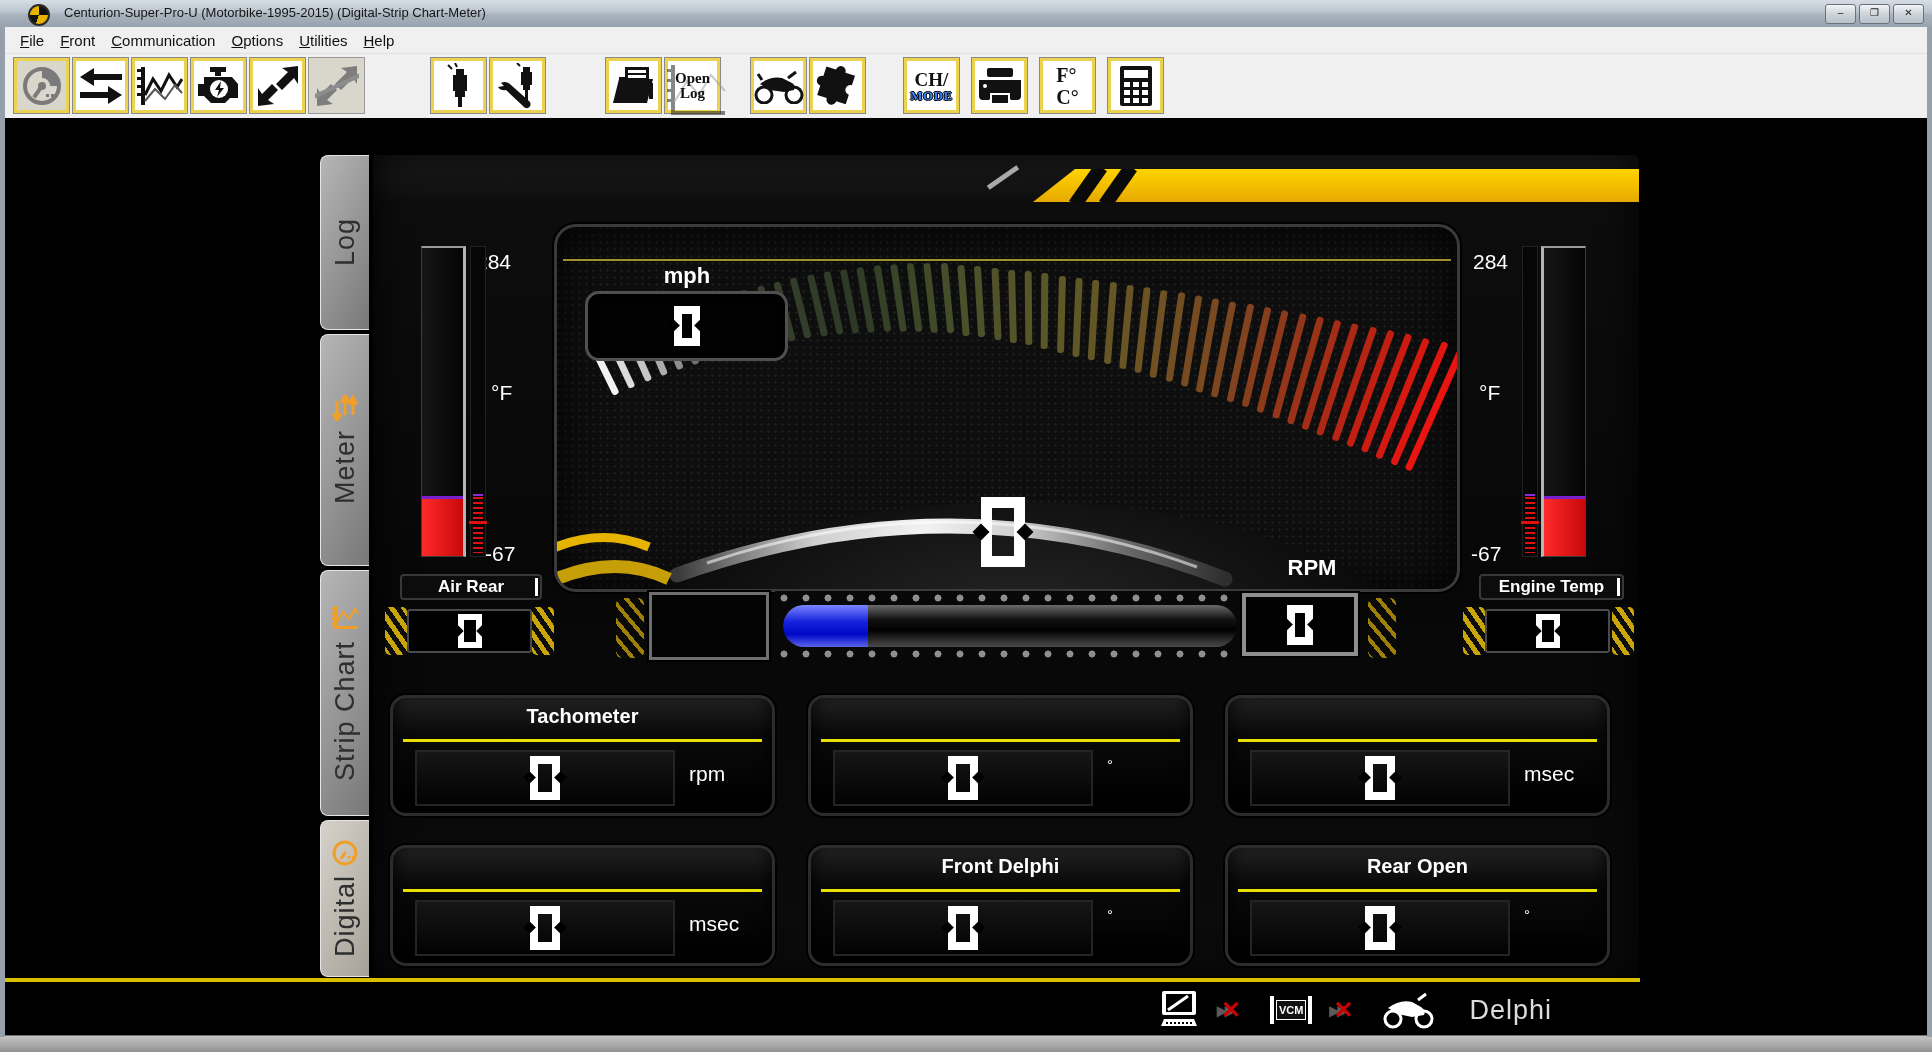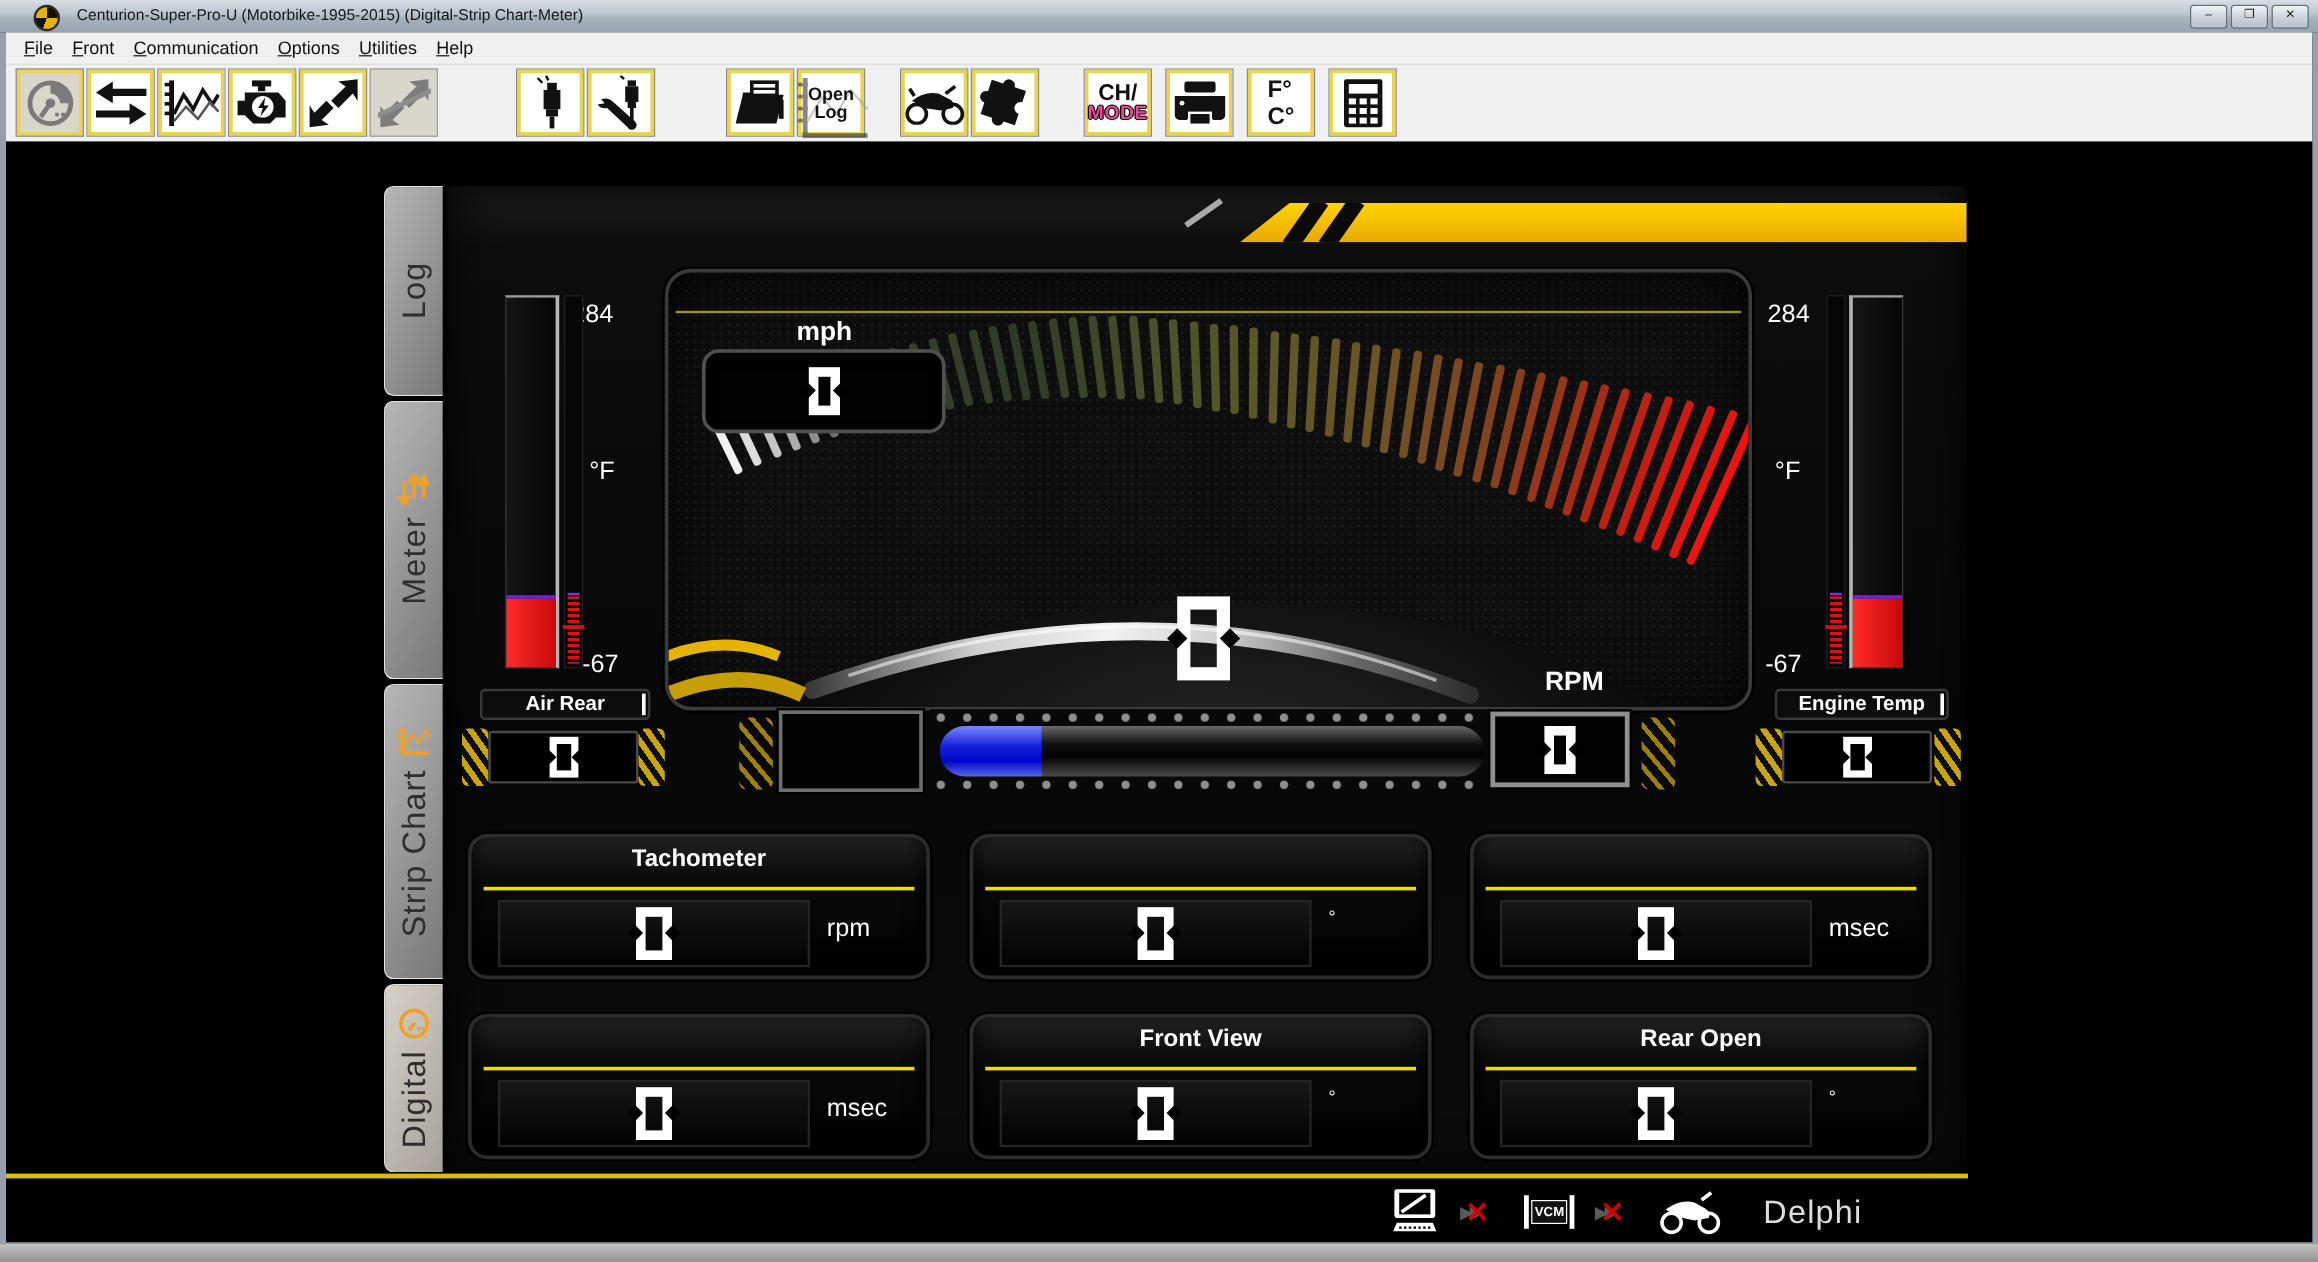"Open" .toolbar { font-family: none -> Liberation Serif, serif }
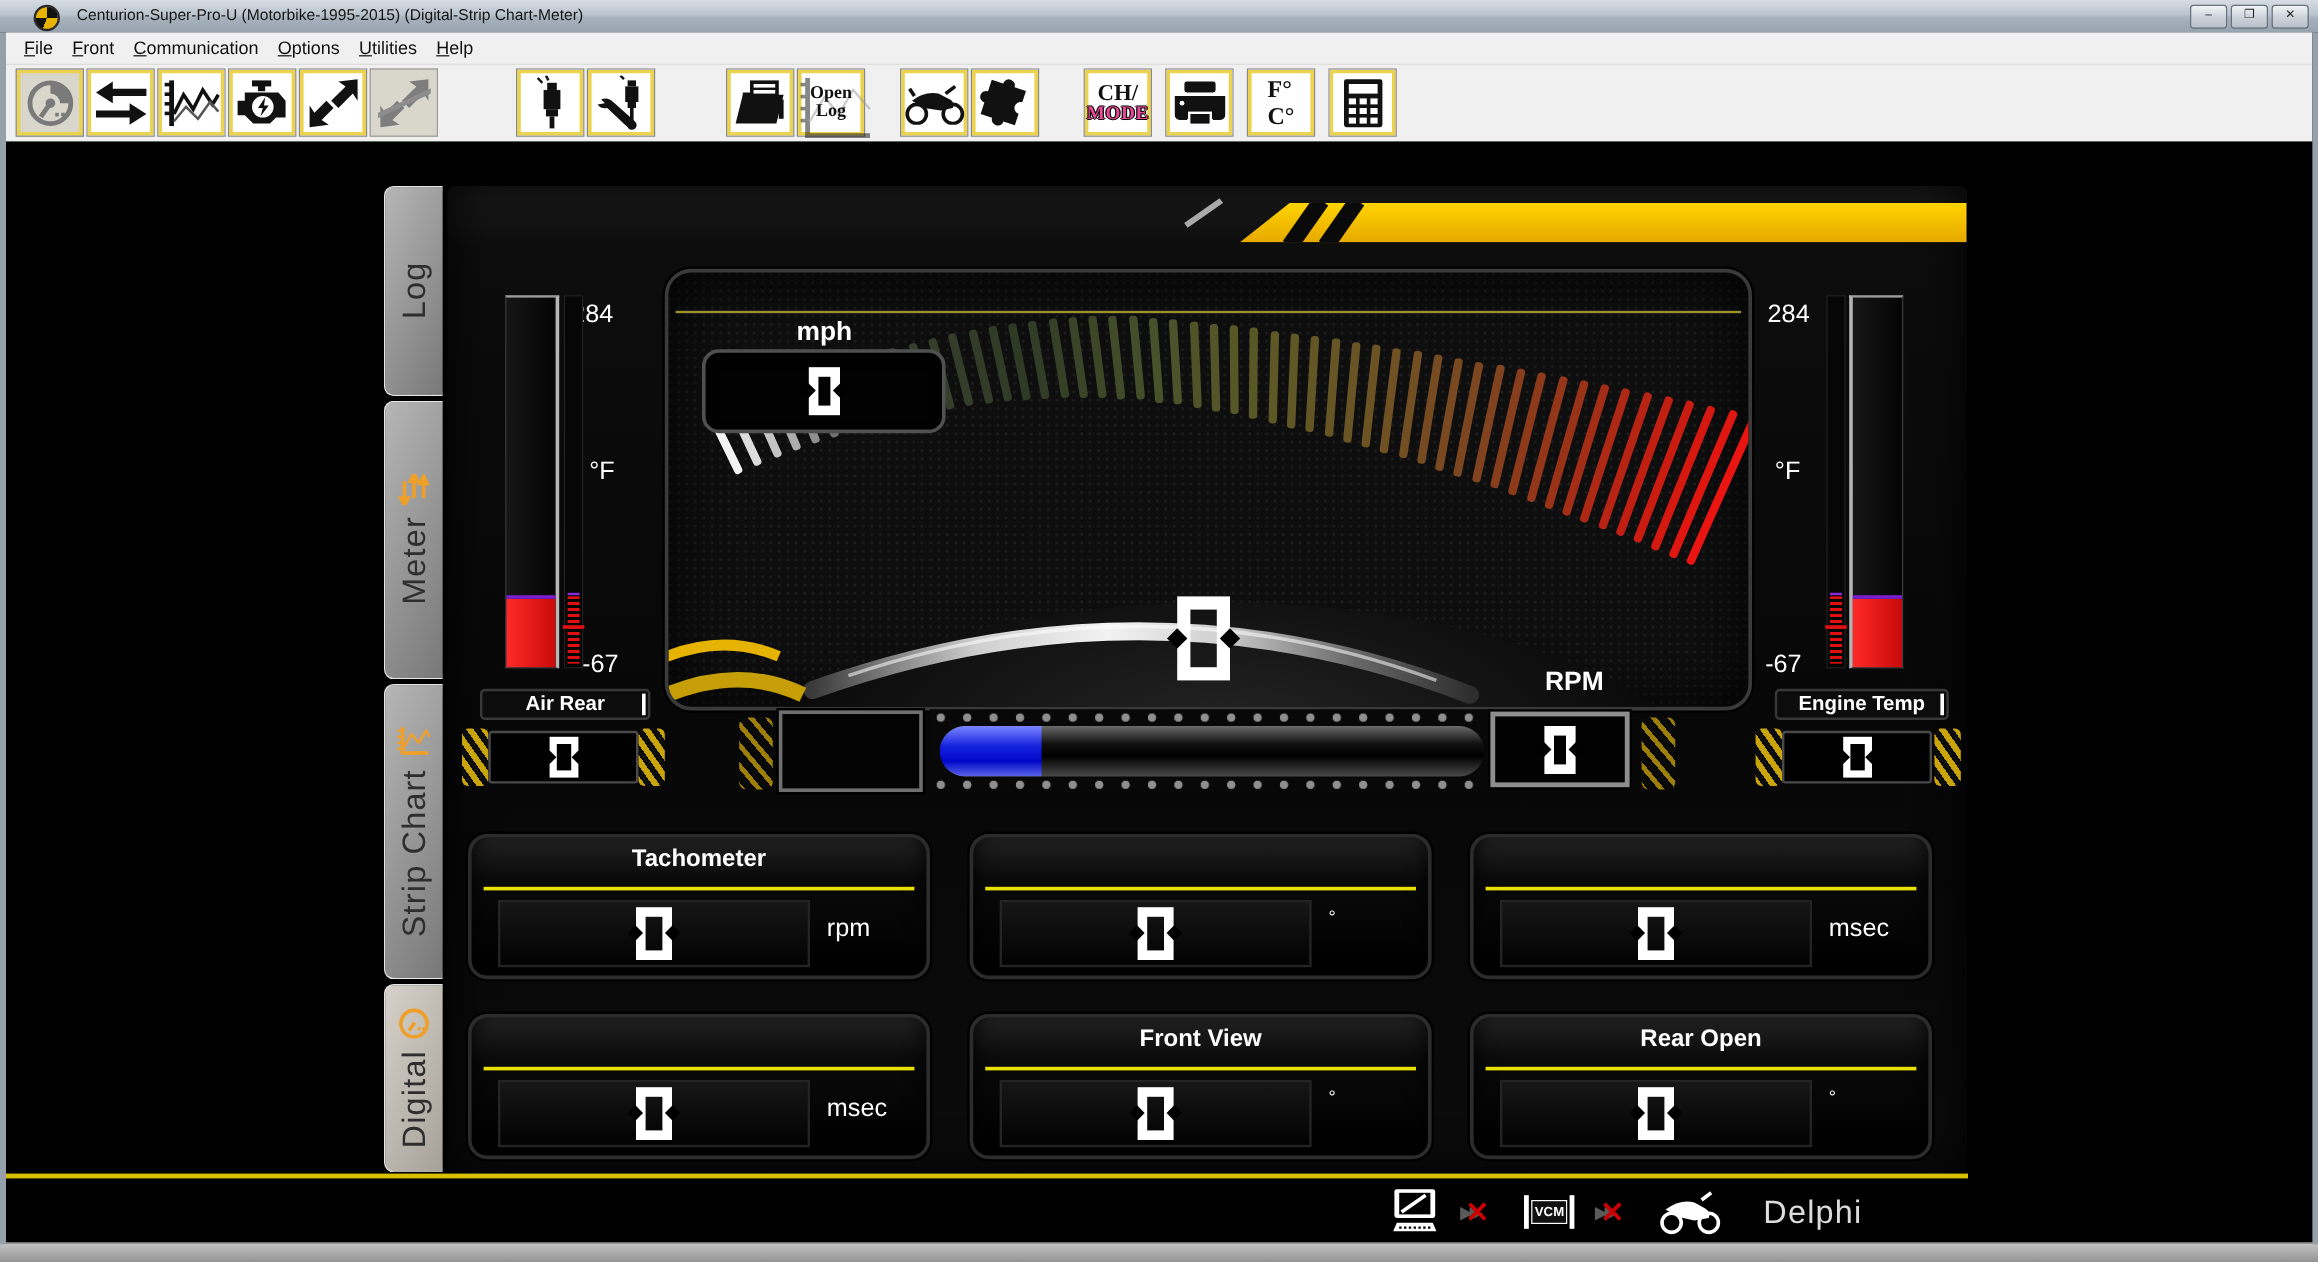"MODE" .chmode .l2 { color: #ec4899 -> #3b82f6; font-size: 16px -> 13px }
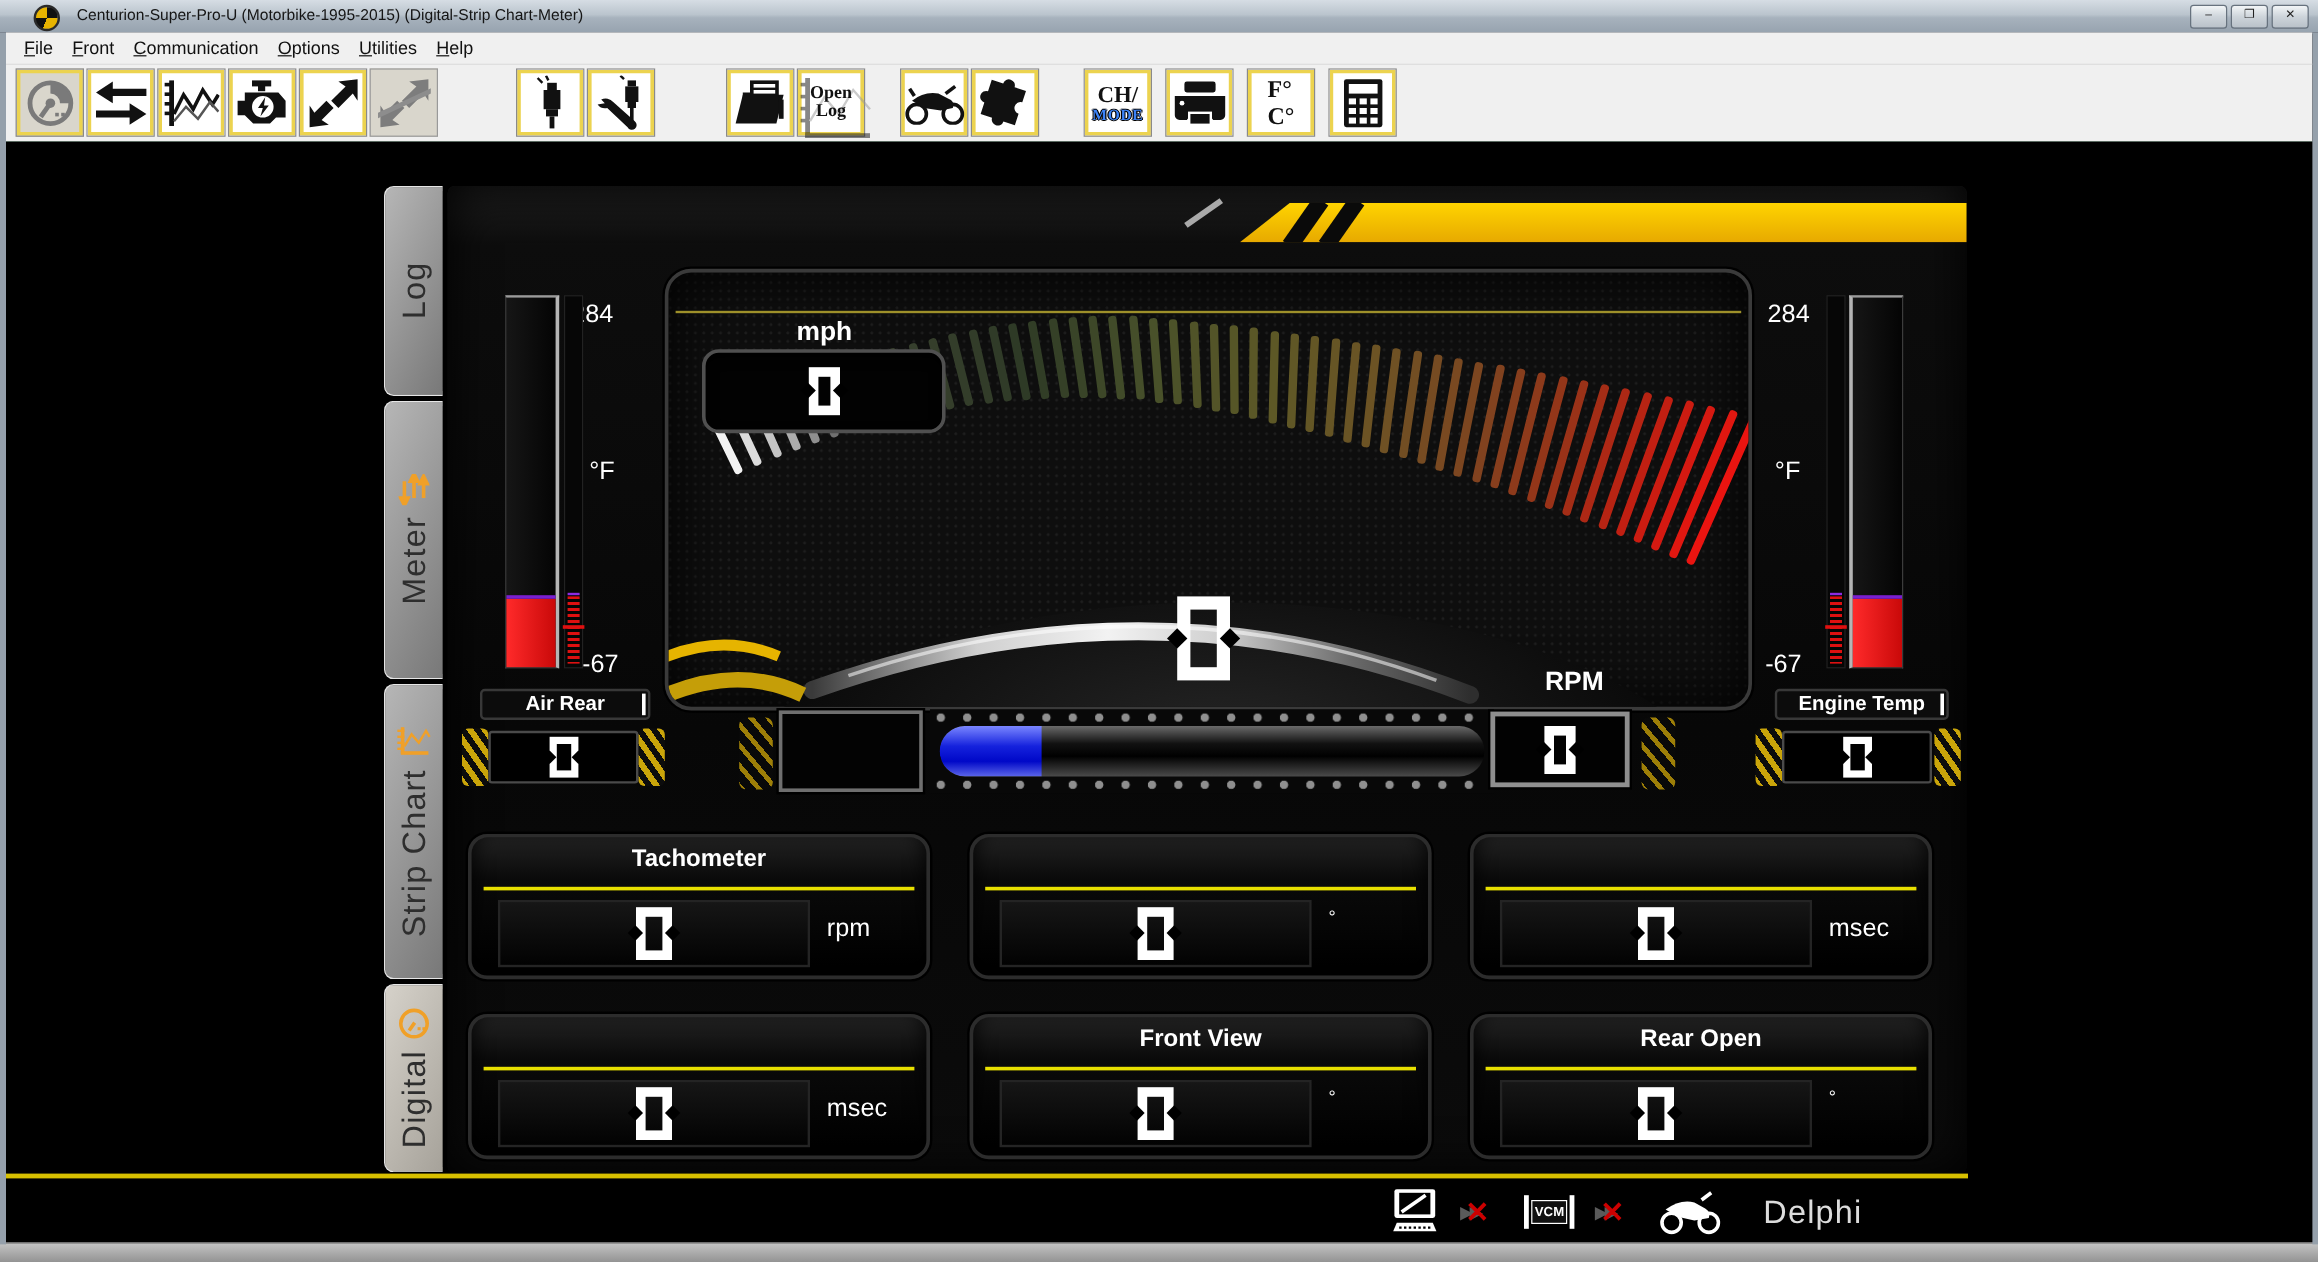"Front View" div.rtitle { text: View -> Delphi }
